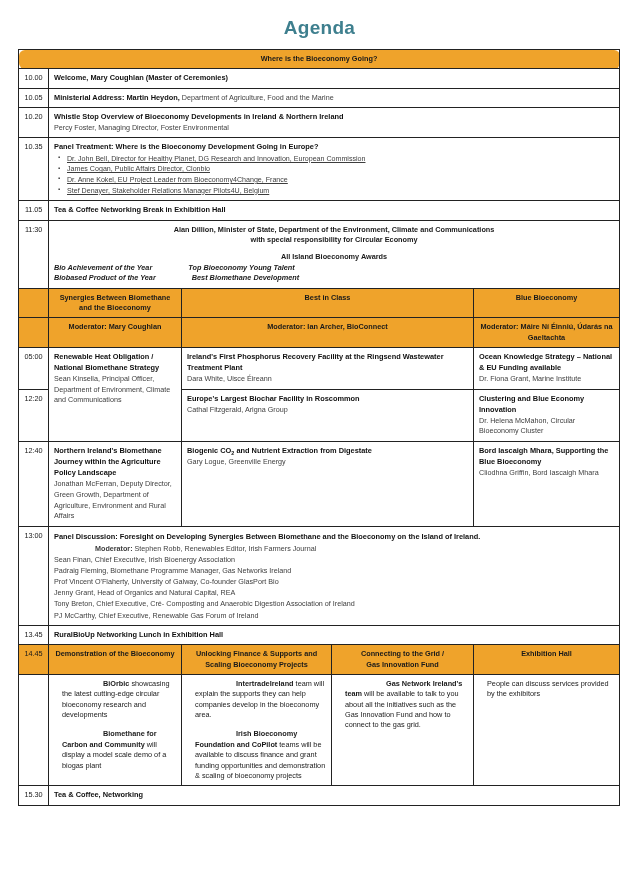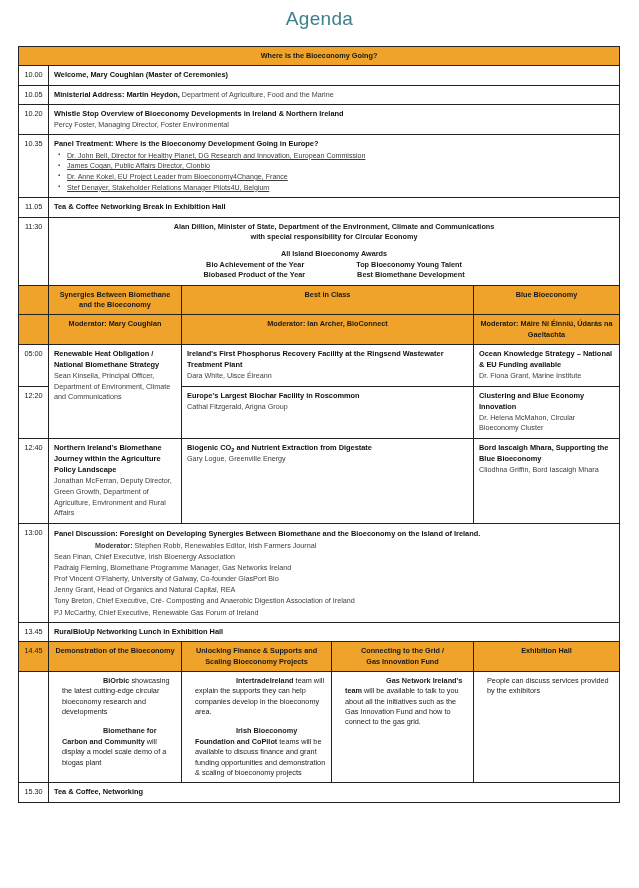"Agenda" .doc-title { font-weight: normal -> bold; margin-top: none -> 9px; padding-bottom: 18px -> 12px }
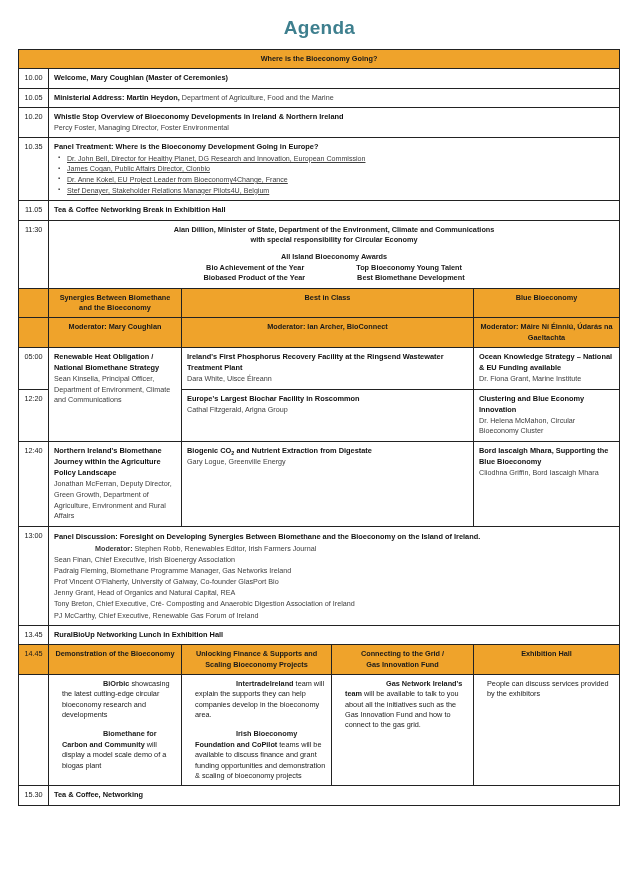"Where is the Bioeconomy Going?" .banner { border-radius: none -> 6px }
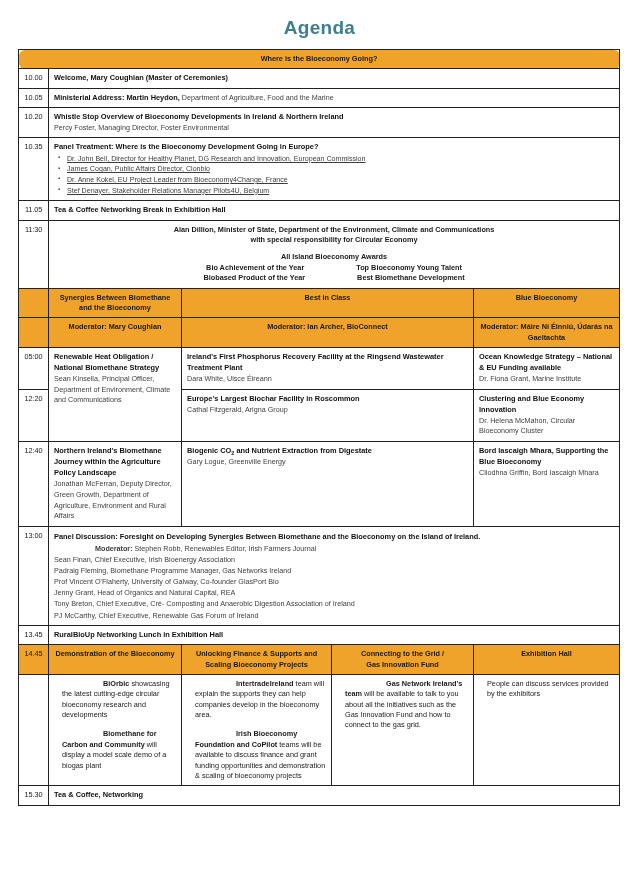"Bio Achievement of the Year" .awards-row { font-style: none -> italic; gap: 52px -> 36px; justify-content: center -> flex-start }
